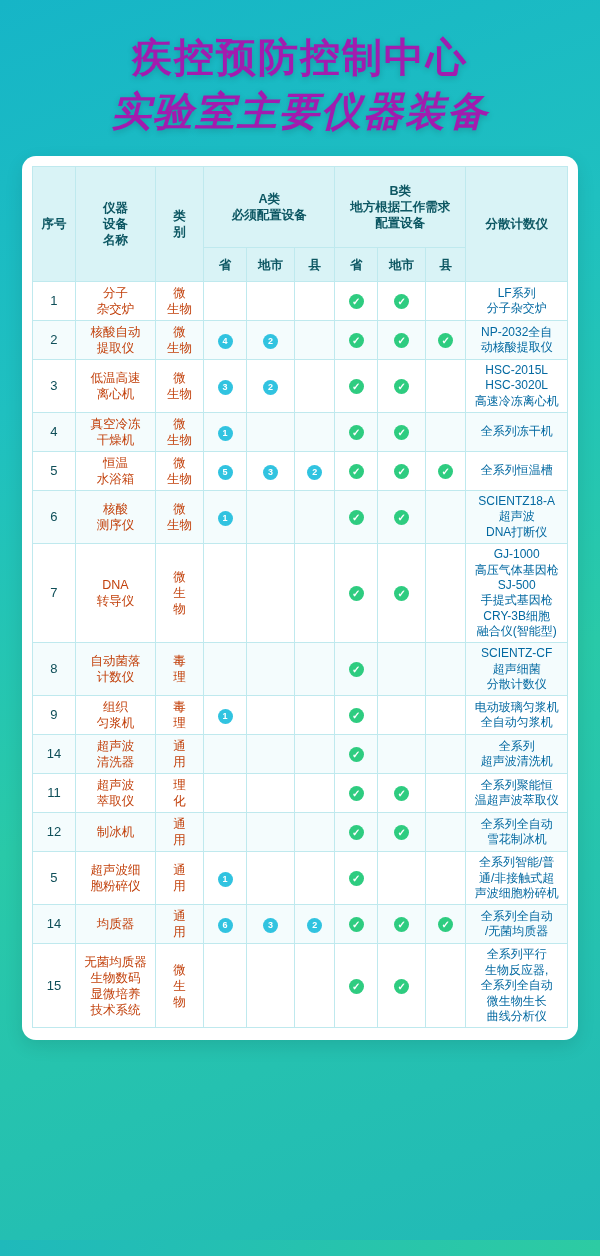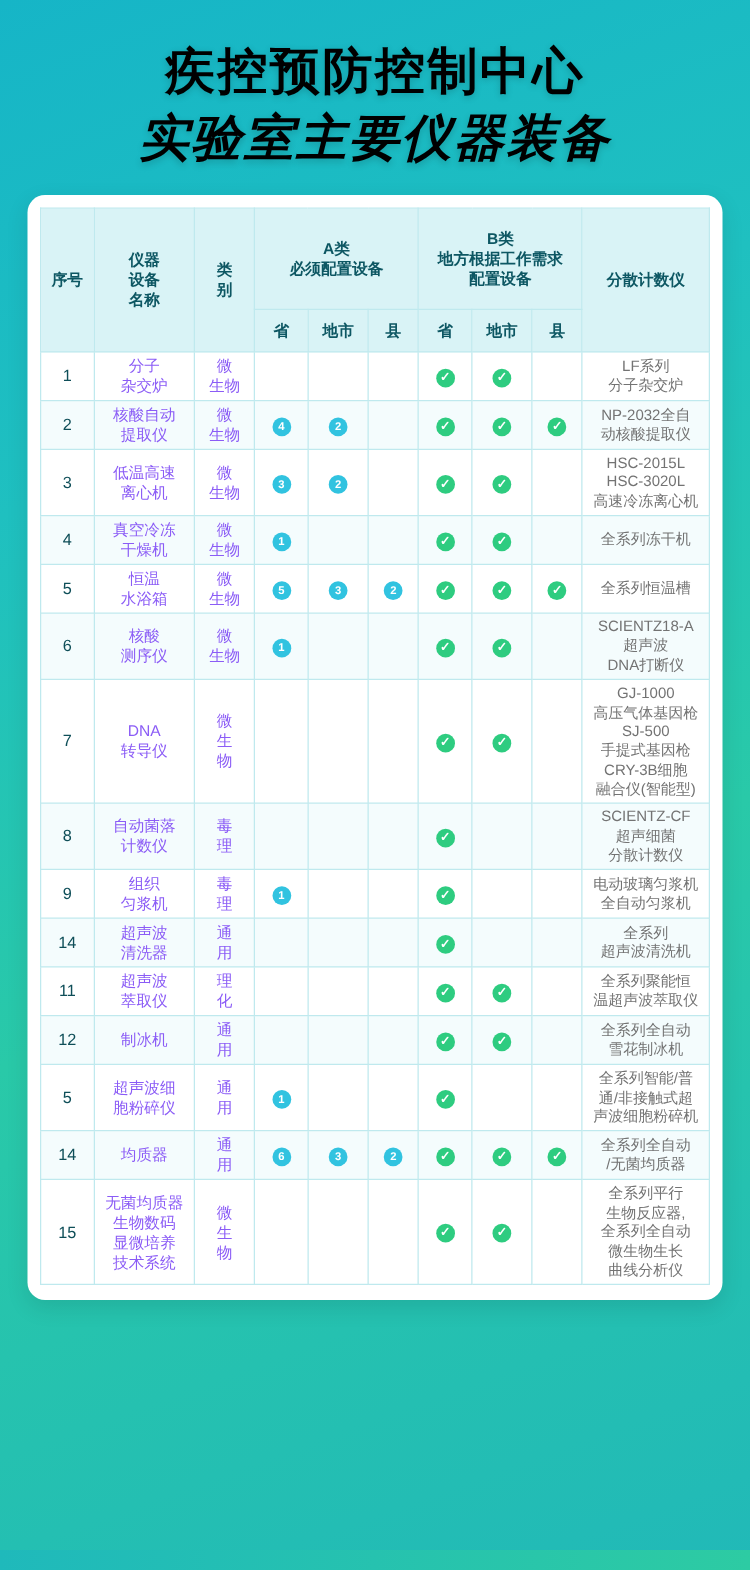"疾控预防控制中心" .title-block { color: #000000 -> #a21caf }
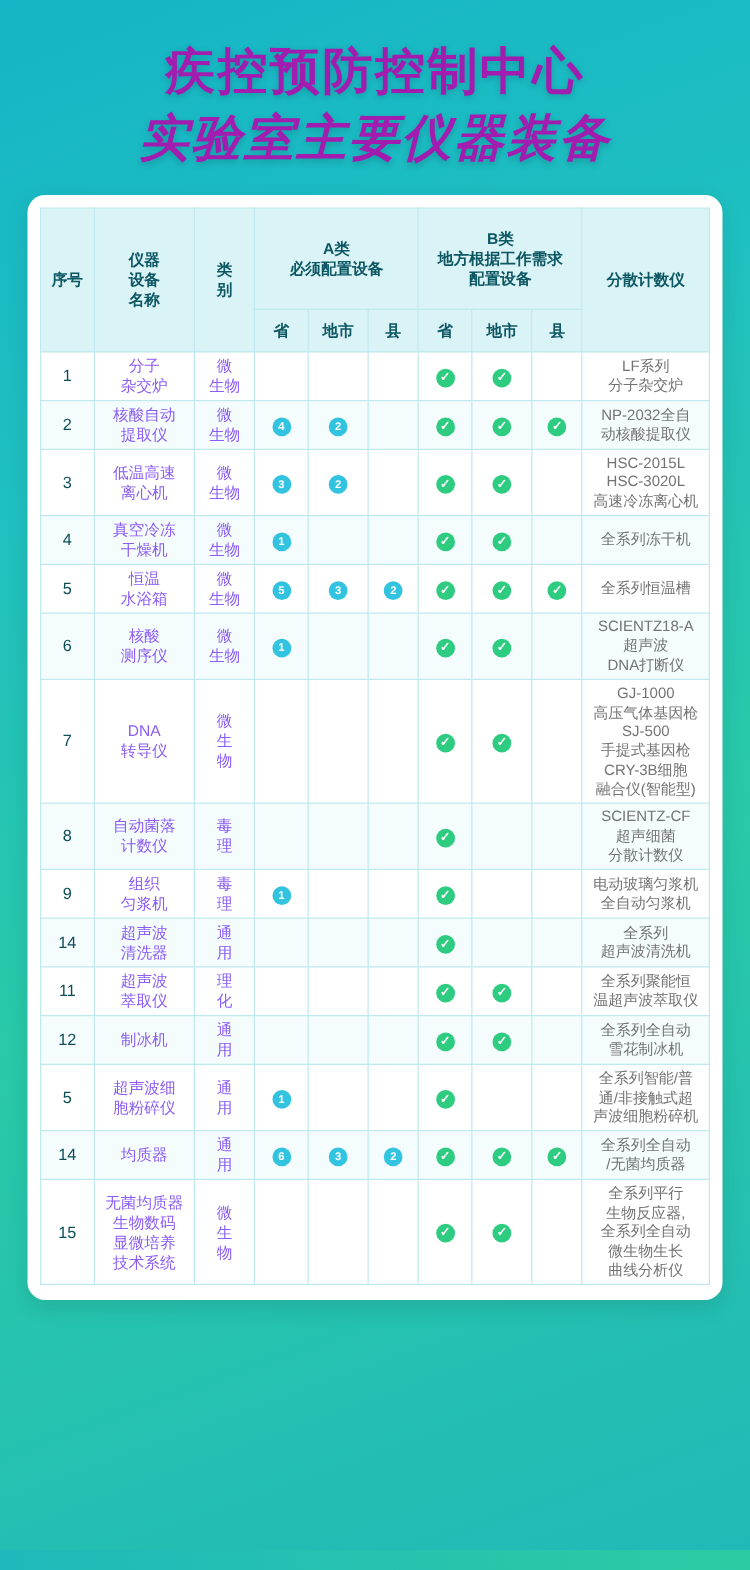"分子" td.cell-name, td.cell-cat { color: #8b5cf6 -> #c2410c }
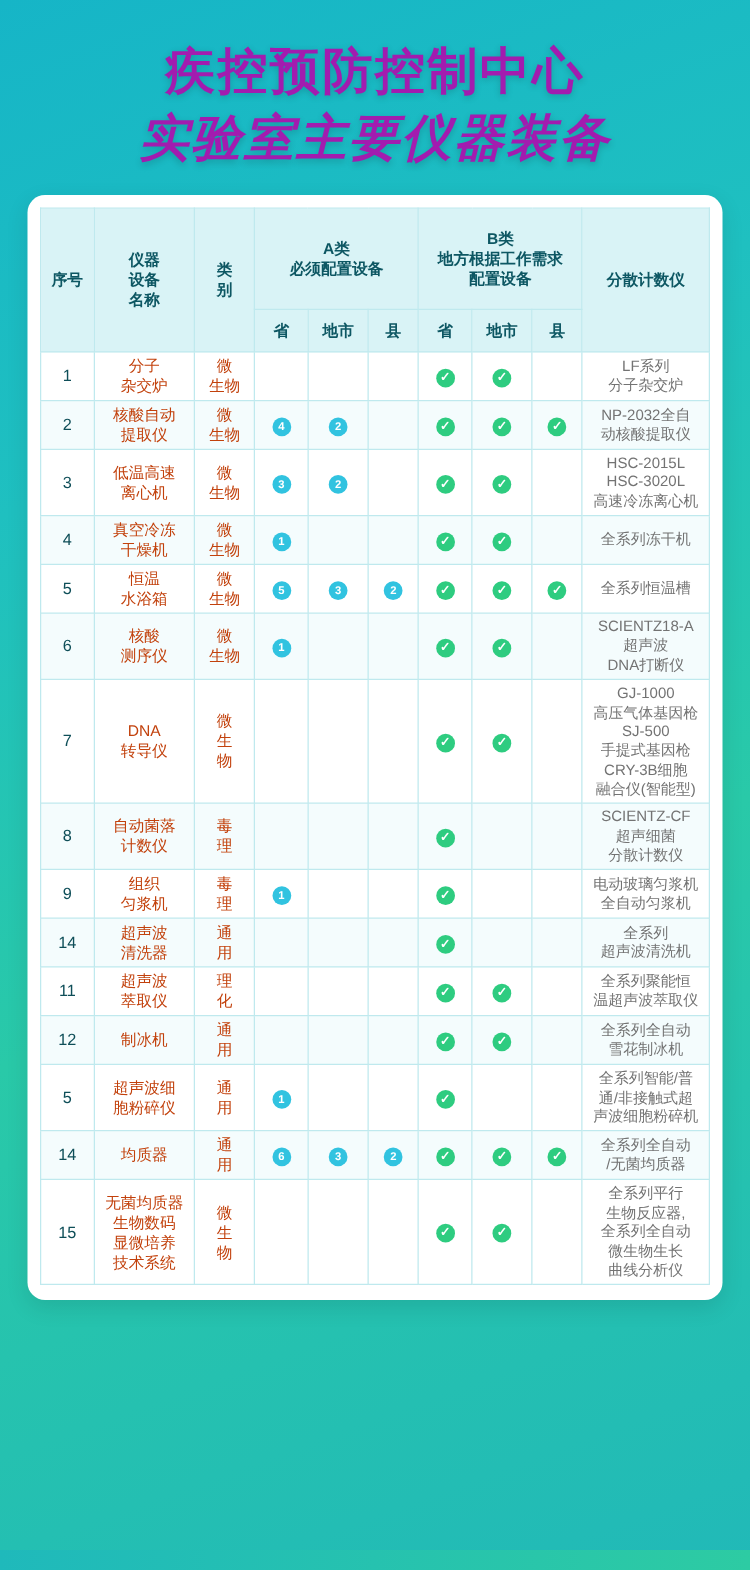"LF系列" td.cell-prod { color: #737373 -> #0369a1 }
